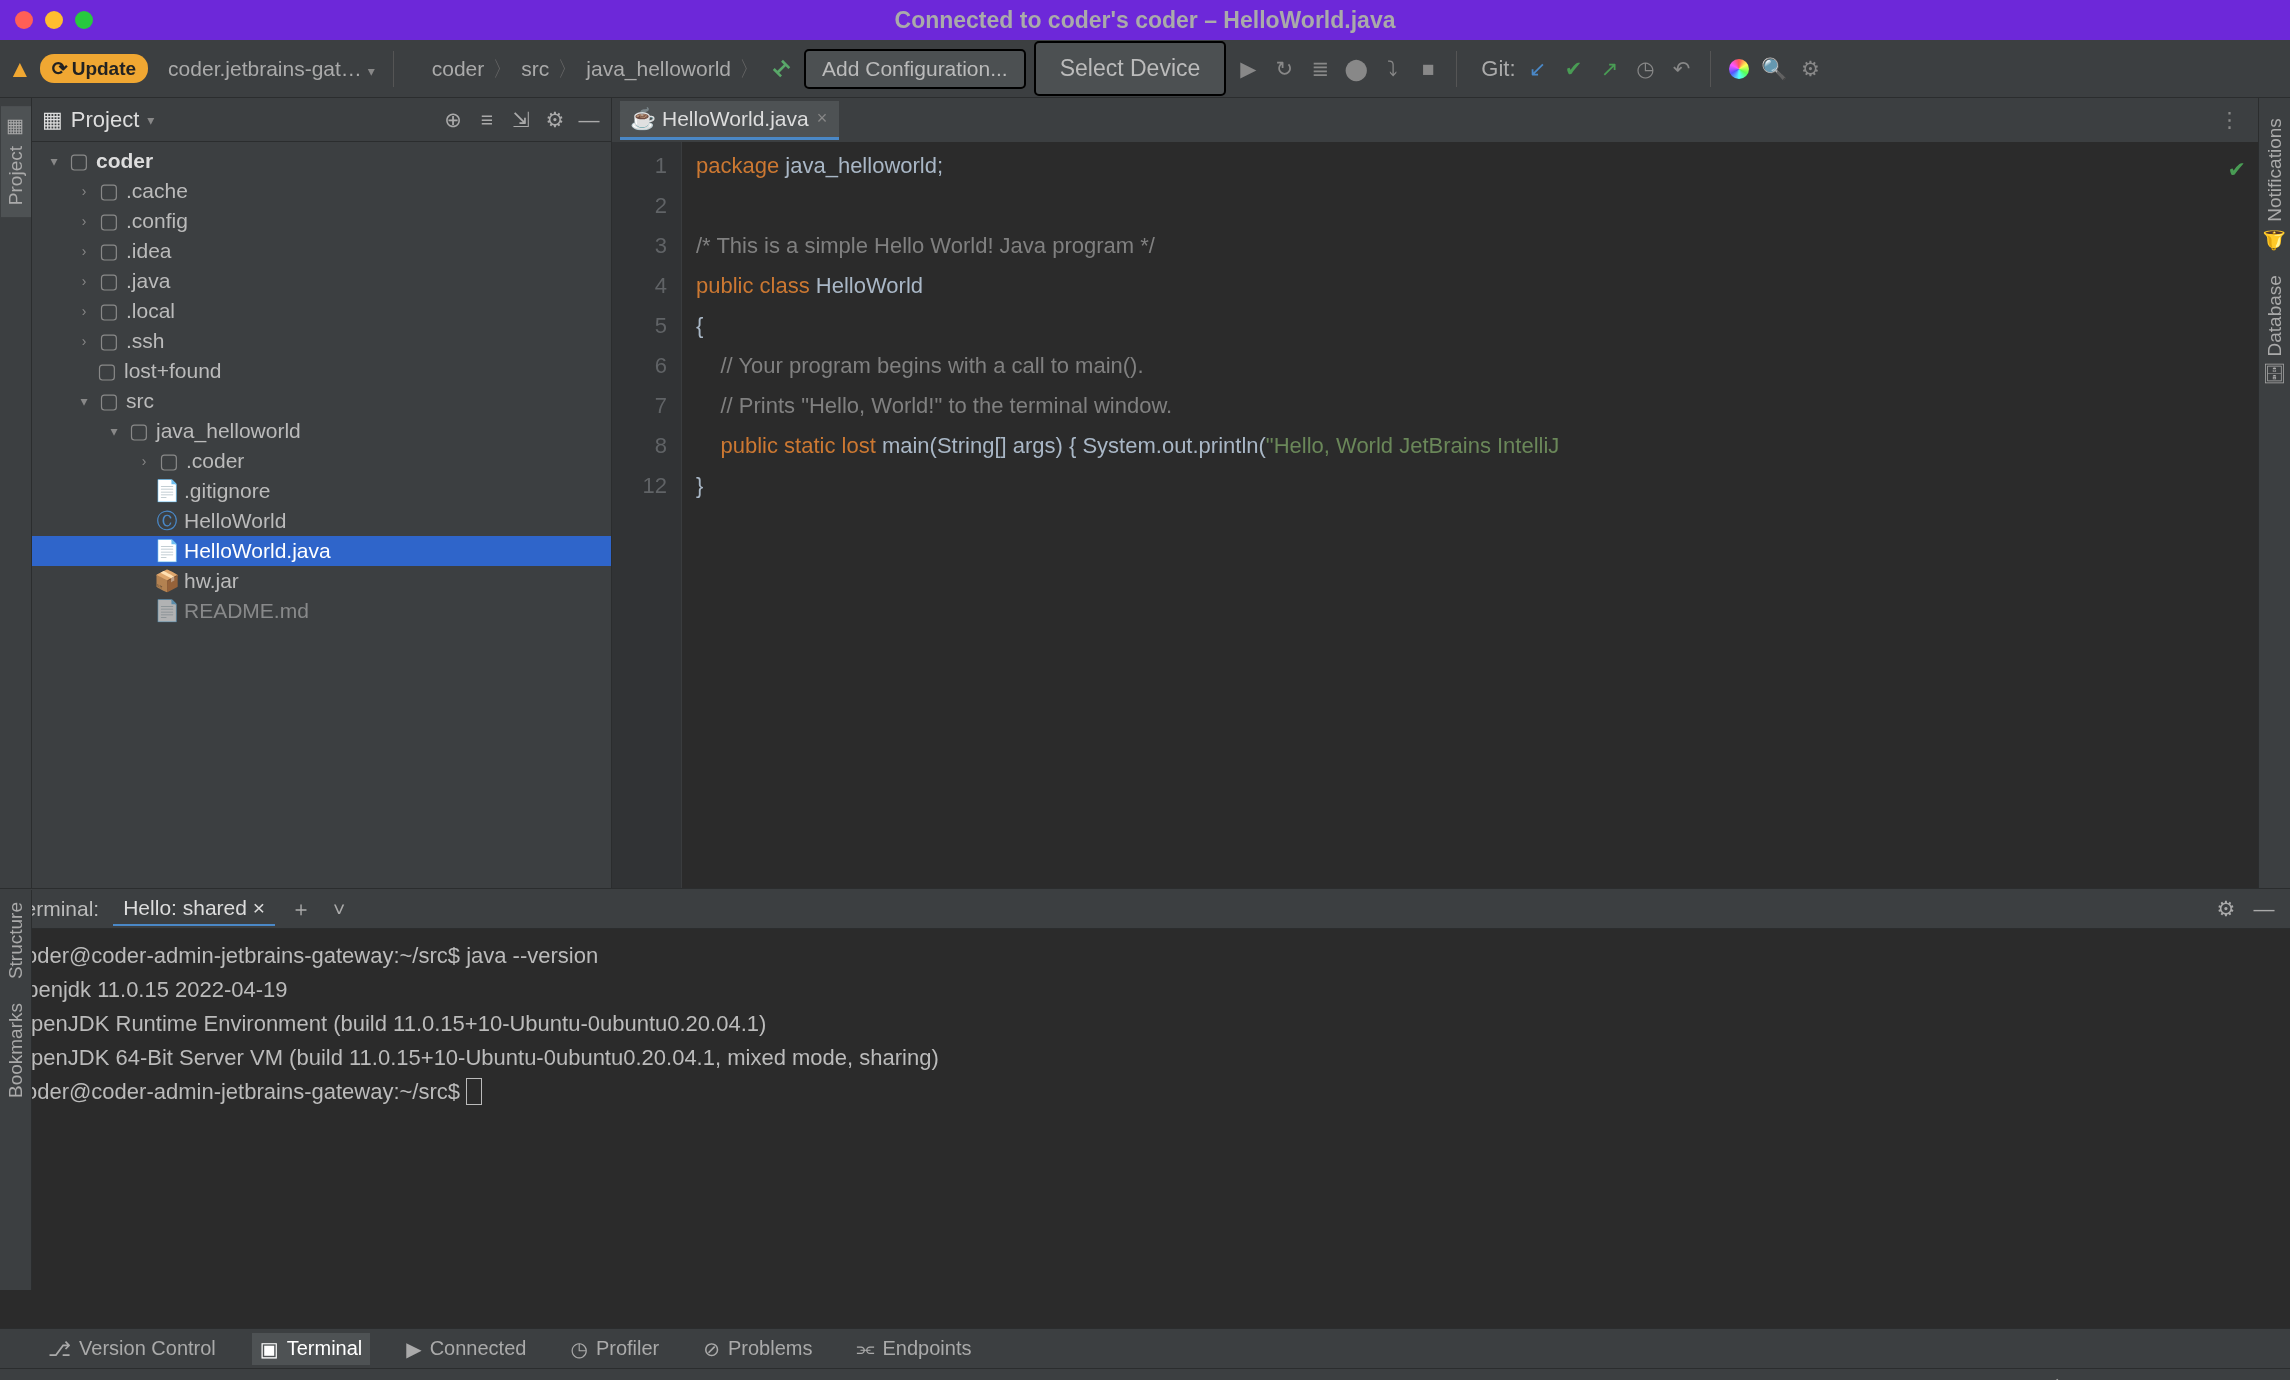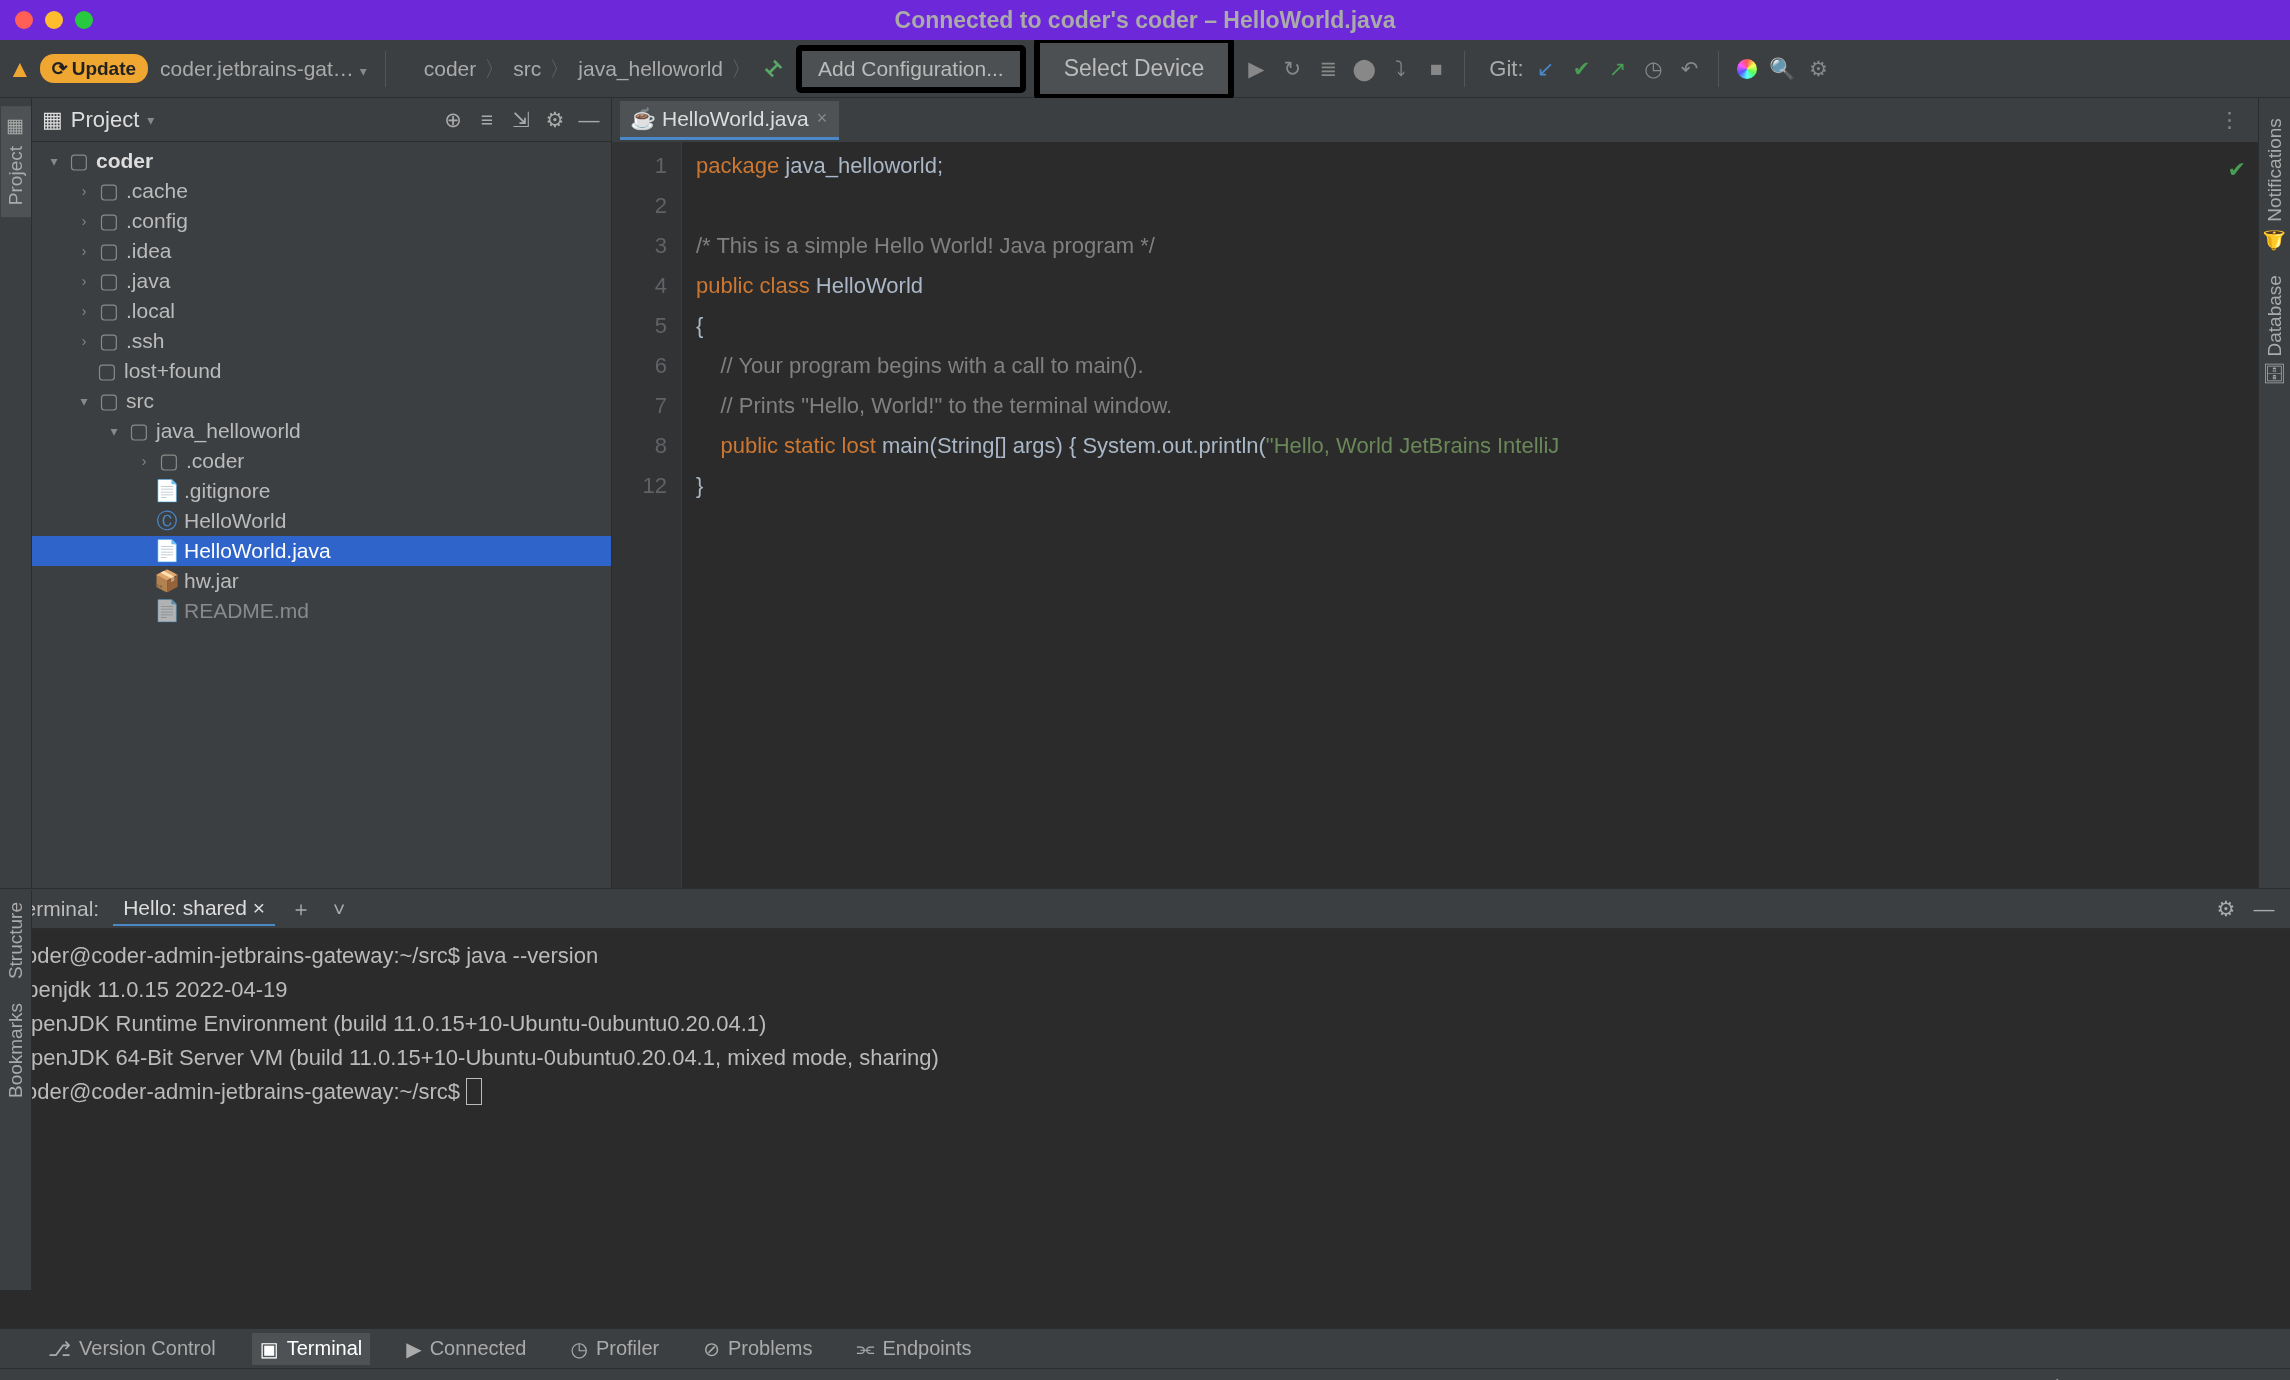"coder.jetbrains-gat… ▾" .proj-combo { margin-left: none -> 8px }
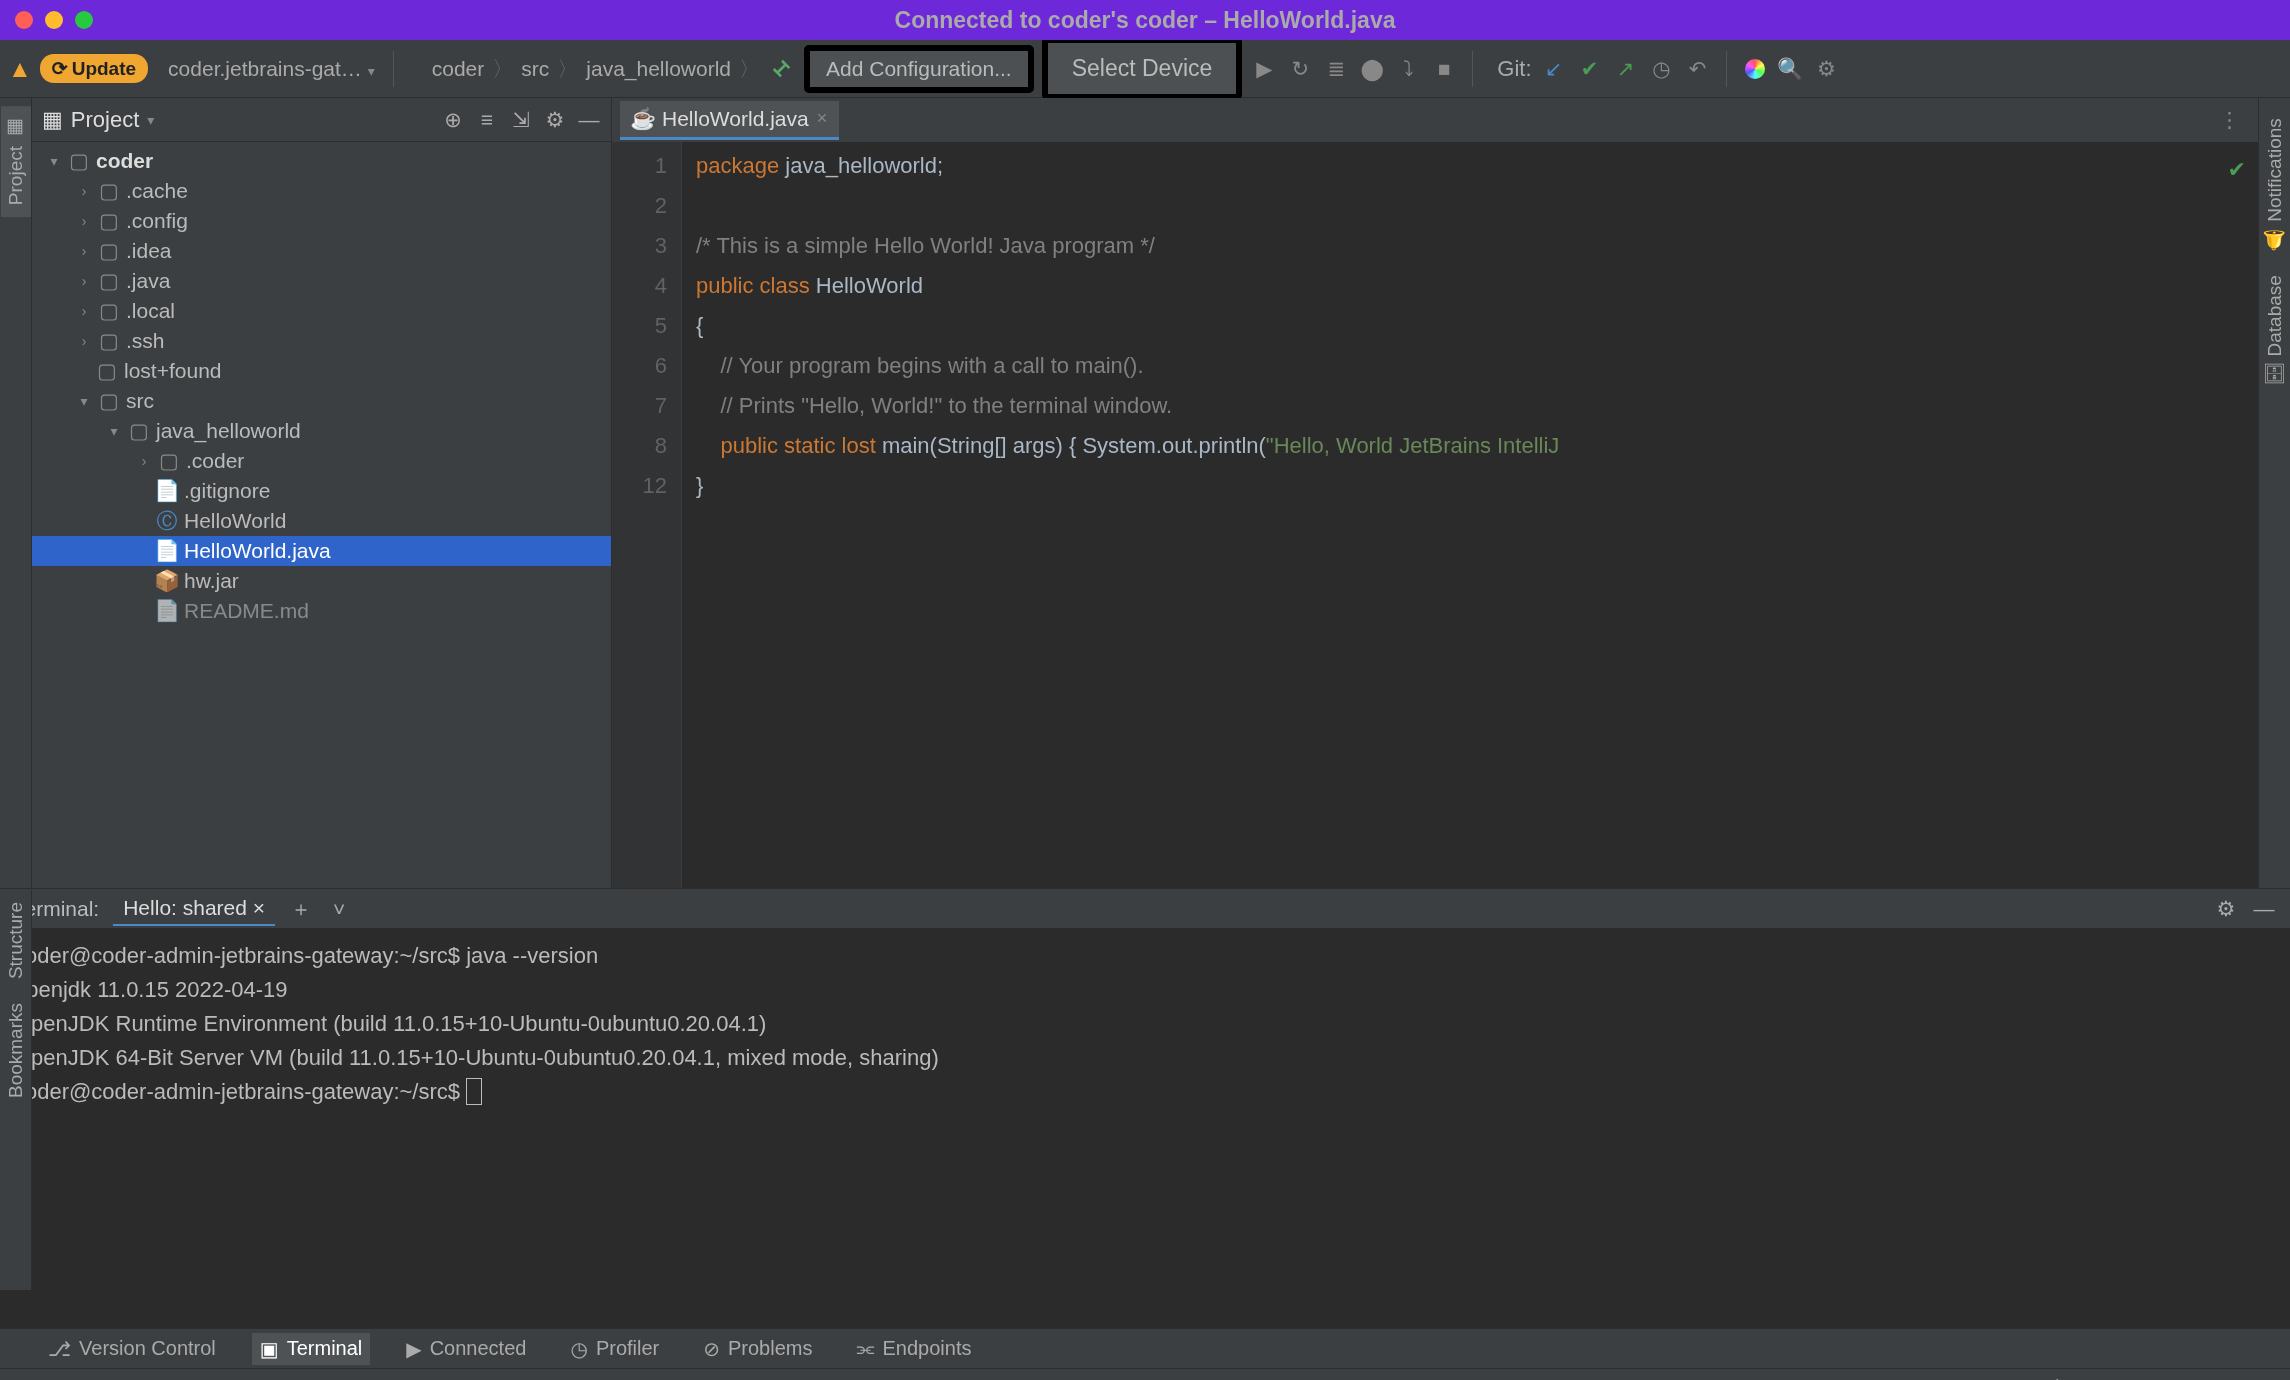"Add Configuration..." .btn { border: 6px solid #000000 -> 2px solid #000000 }
